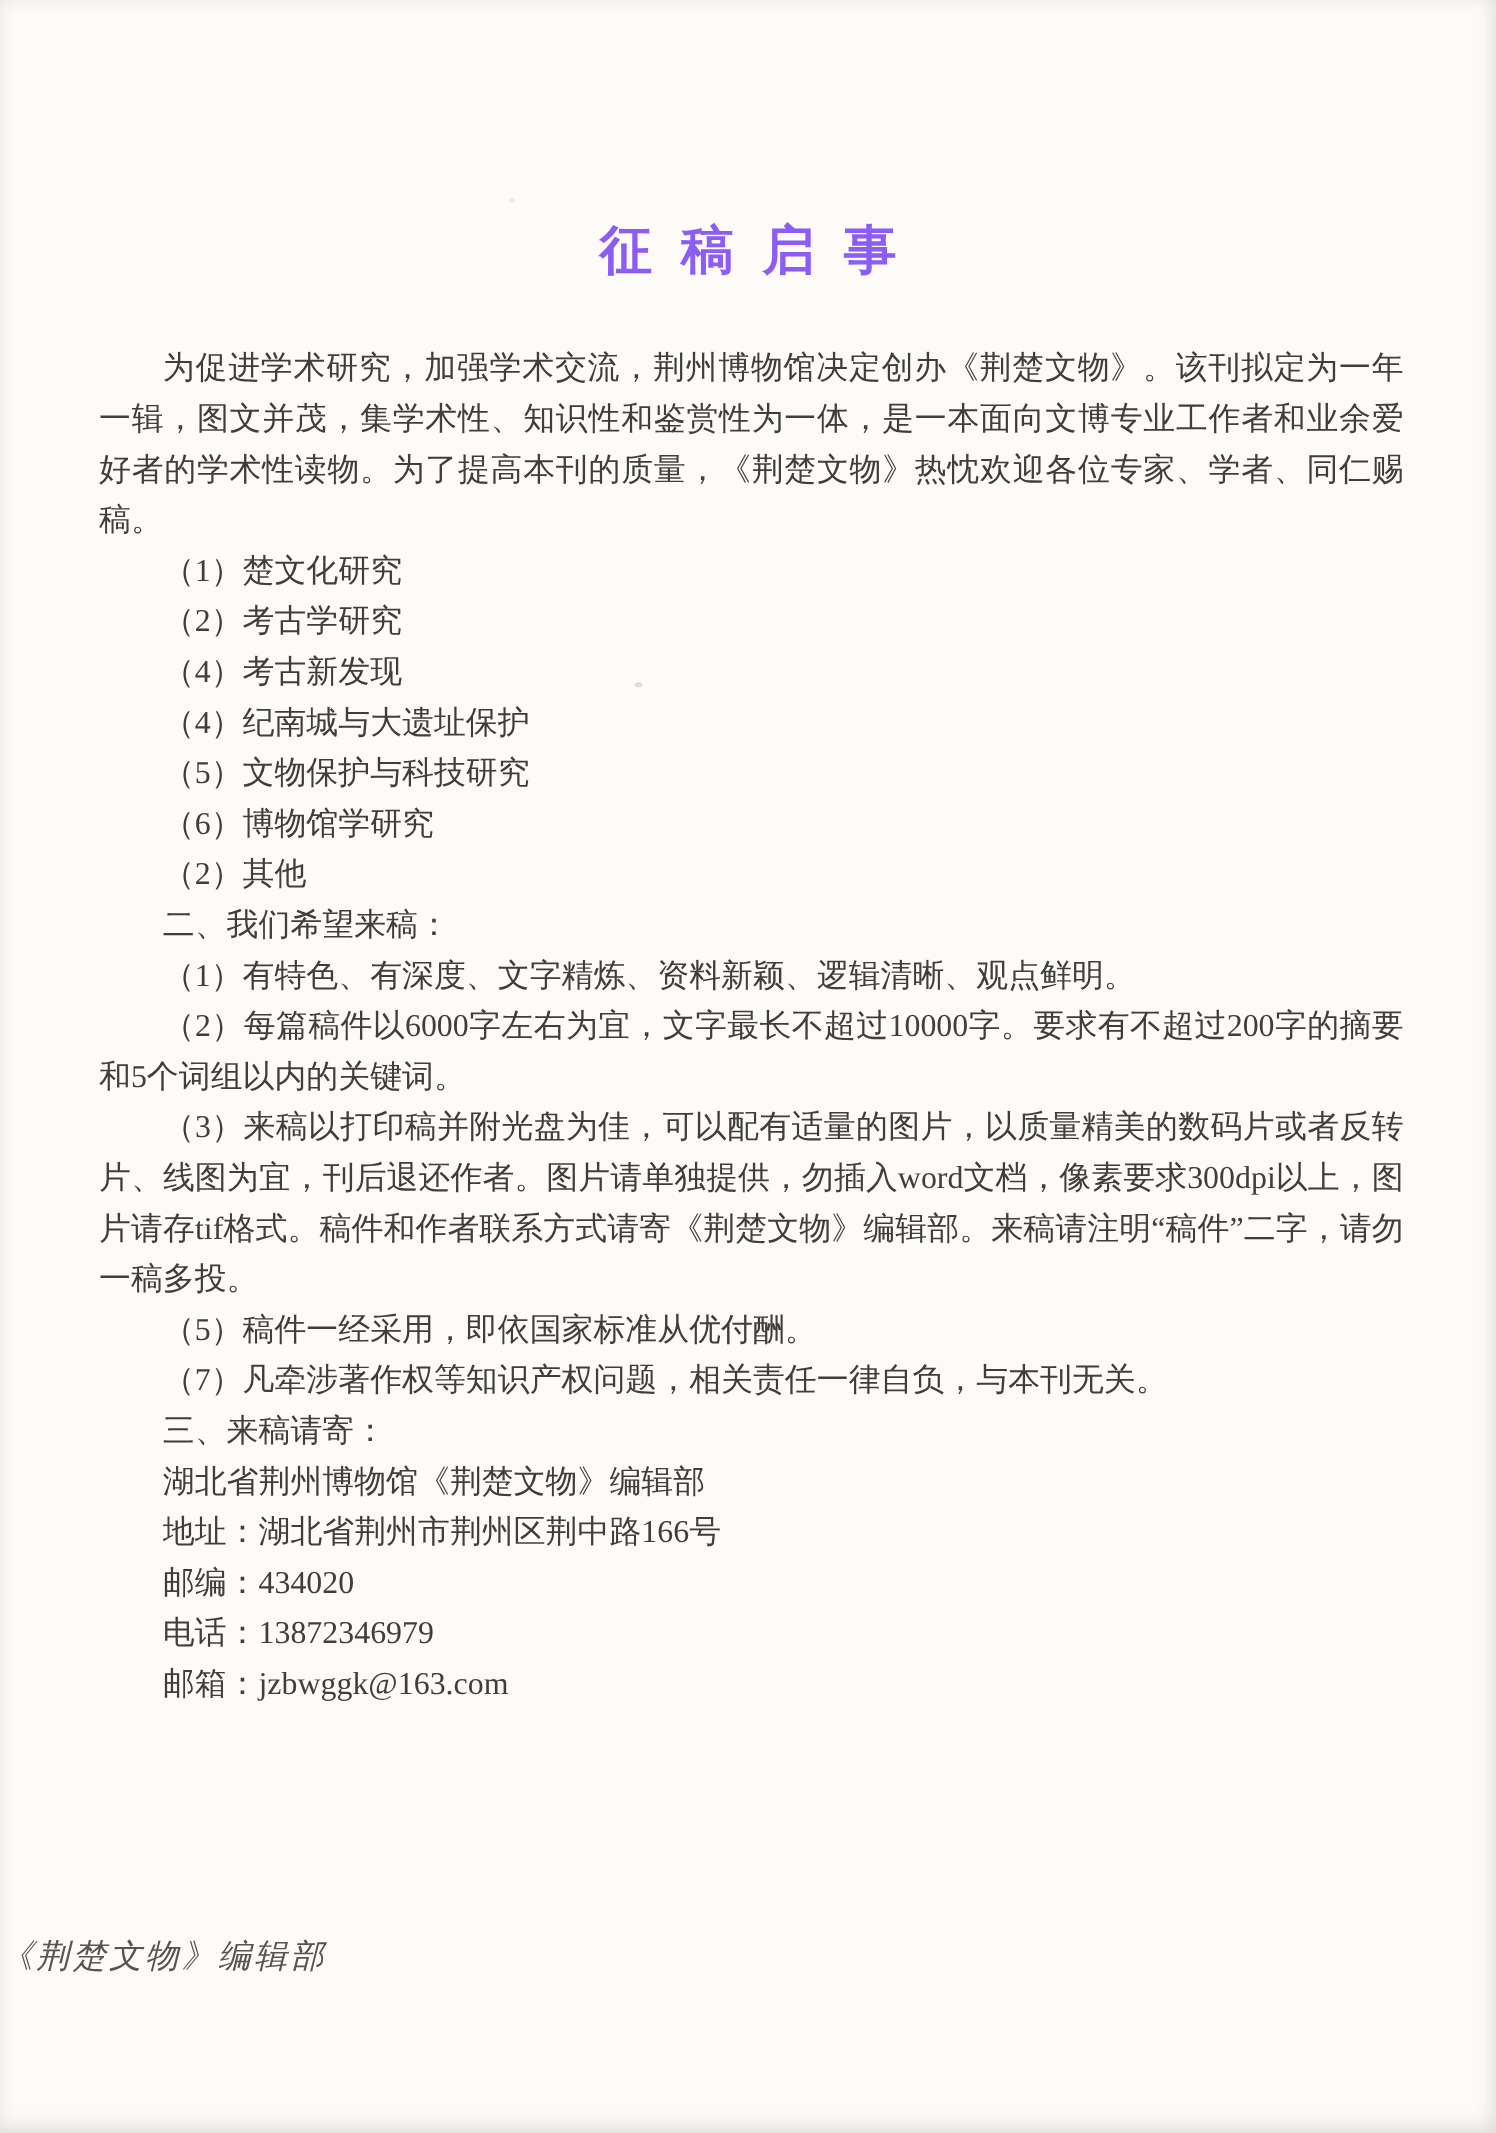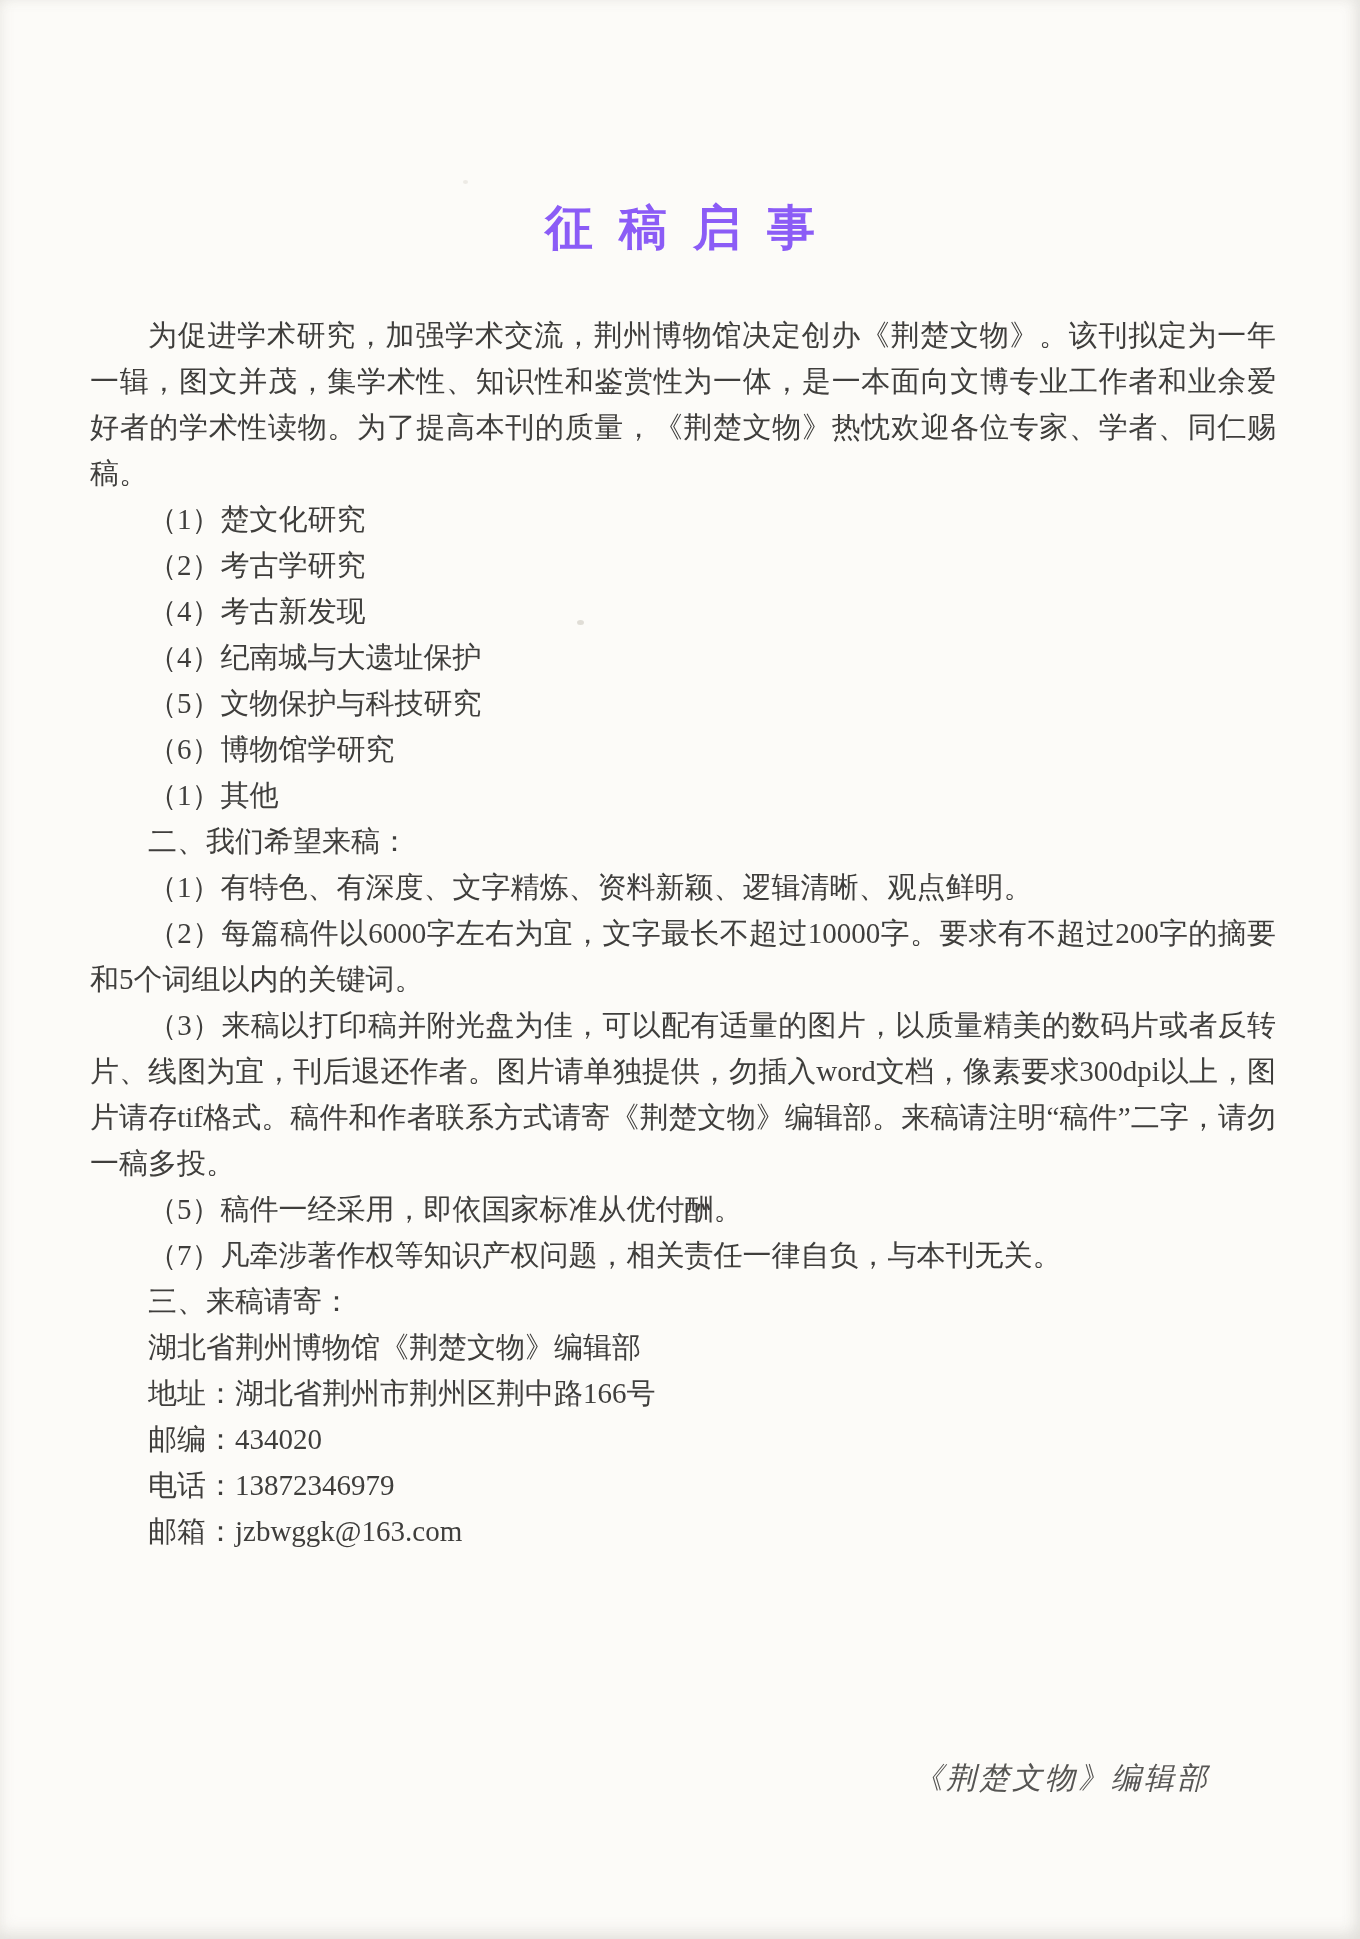"（1）其他" p.para { text: 1 -> 2 }
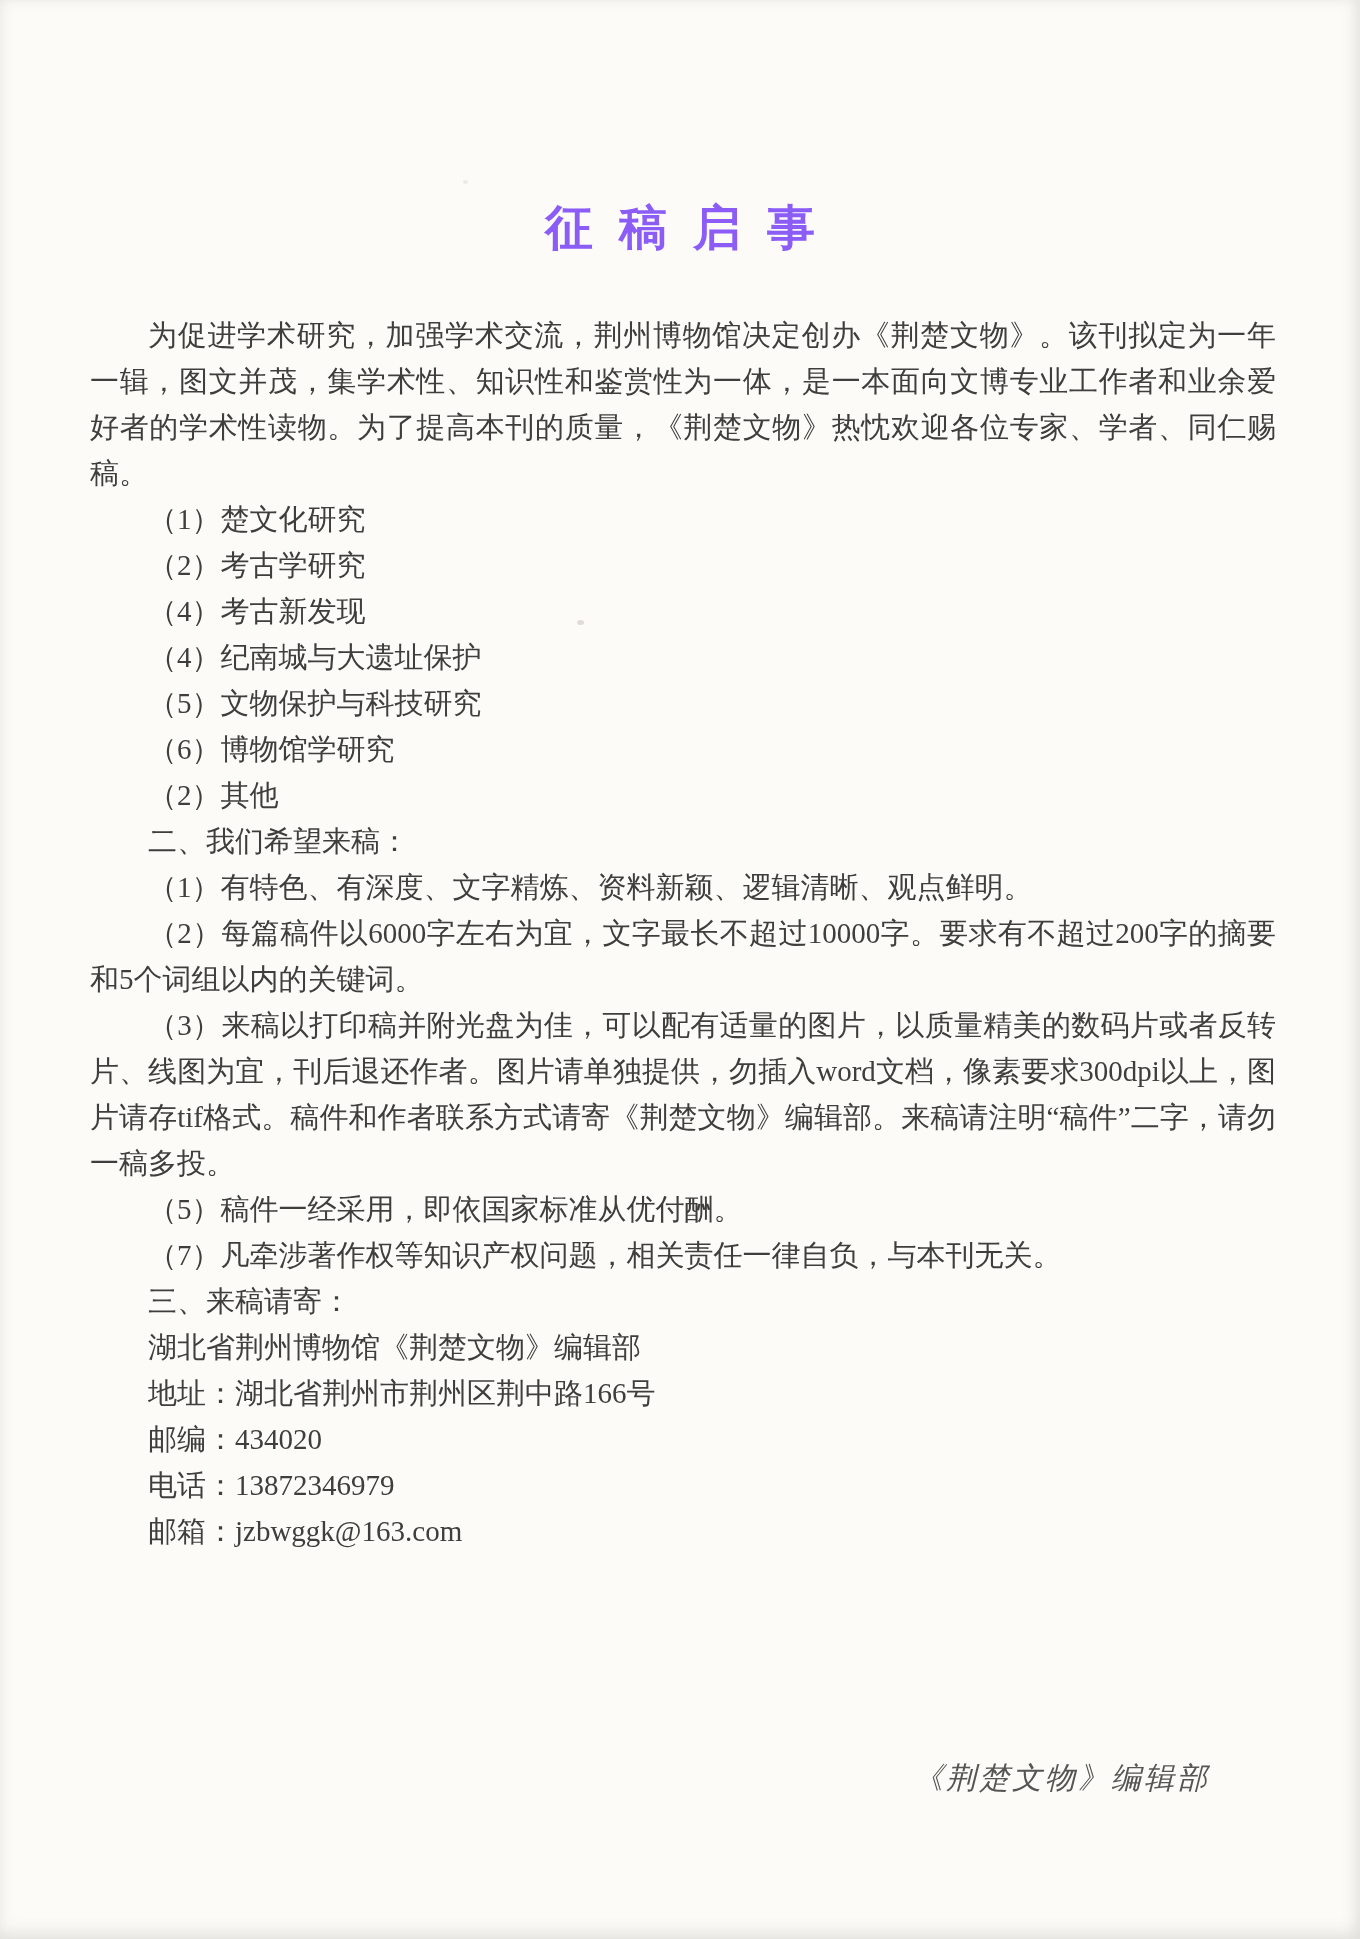"《荆楚文物》编辑部" .doc-signature { text-align: right -> left }
